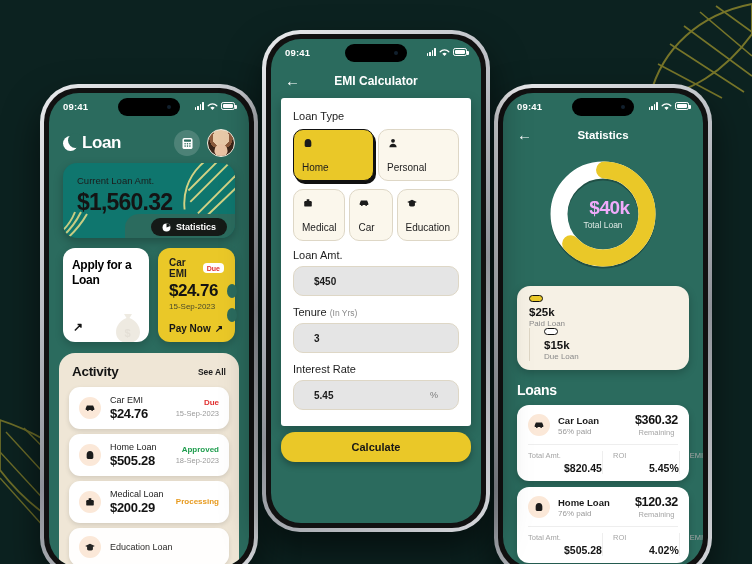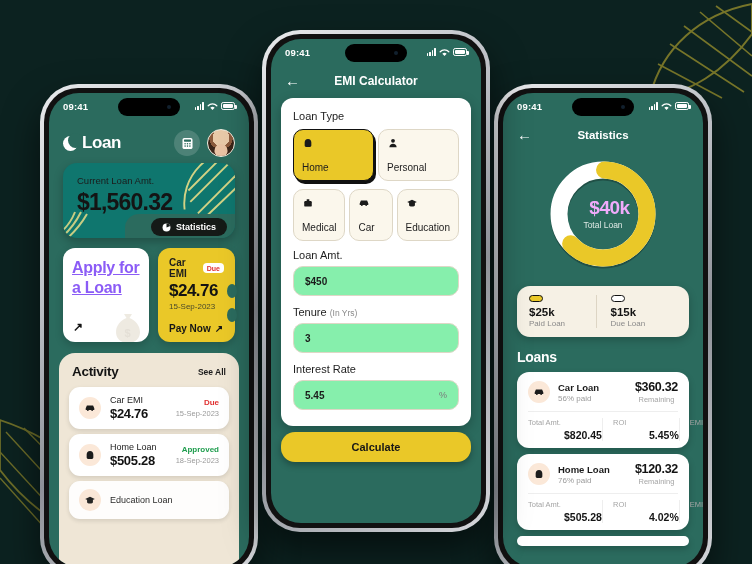"Loan Type" .calc-card { border-radius: 12px -> 3px }
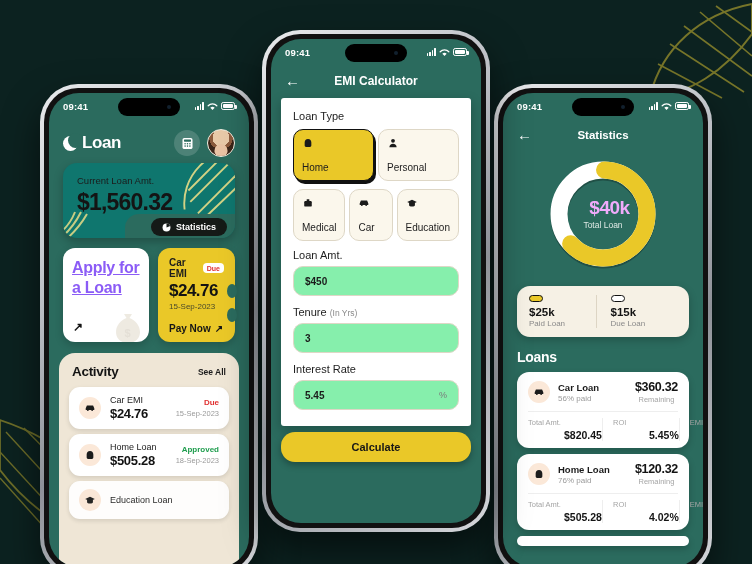"Apply for a Loan" .apply-title { color: #8b5cf6 -> #000000; font-size: 16px -> 12px; text-decoration: underline -> none }
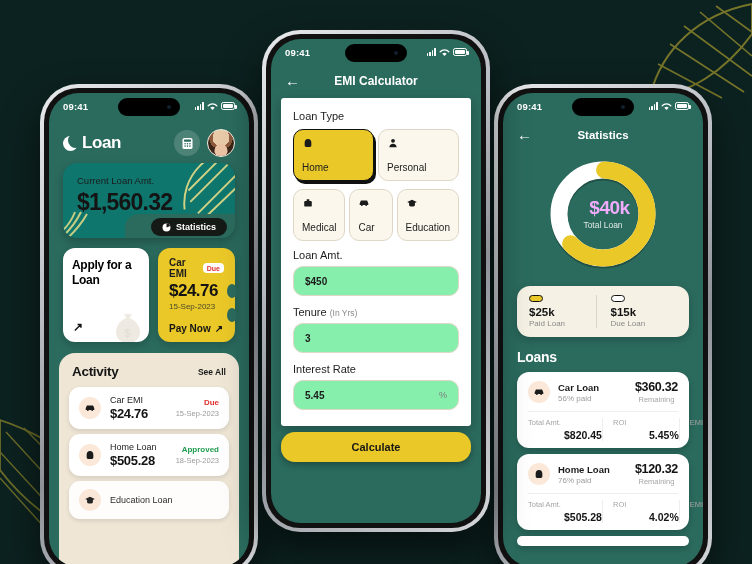"$450" .field { background: #86efac -> #e5e5e5; padding: 0 11px -> 0 20px }
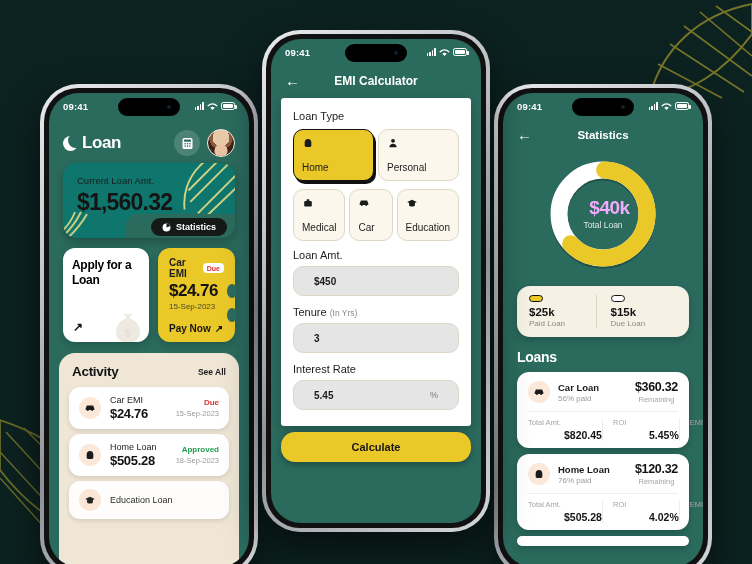"$25k" .legend-card { flex-direction: none -> column }
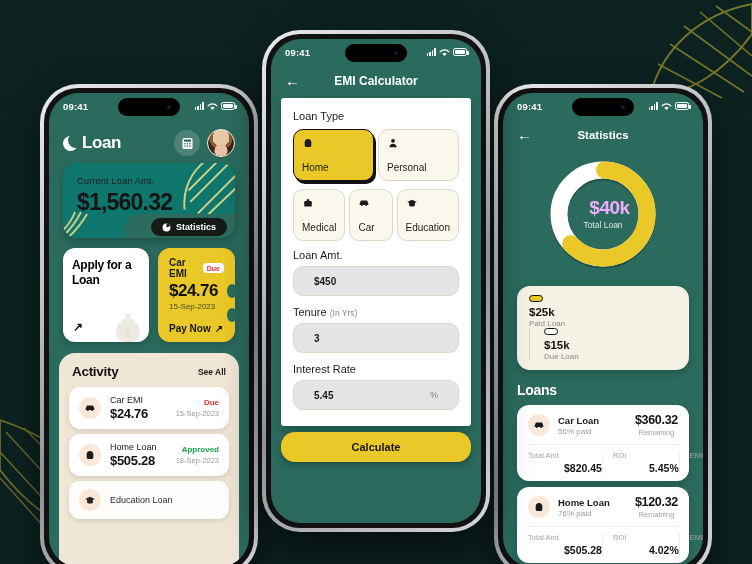"Medical Loan" div.act-item { html: none -> <div> <div> <svg> <rect></rect> <rect></rect> </svg> </div> <div> <div>Medical Loan</div> <div>$200.29</div> </div> <div> <div>Processing</div> <div></div> </div> </div> }
